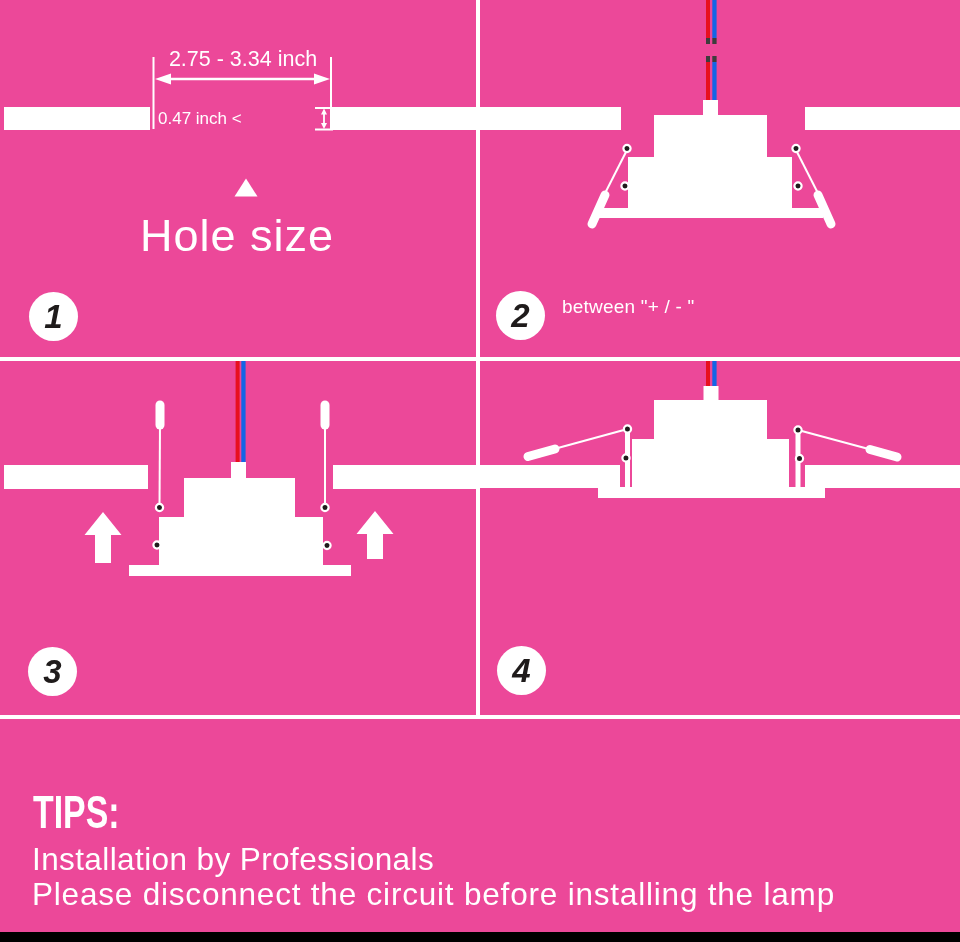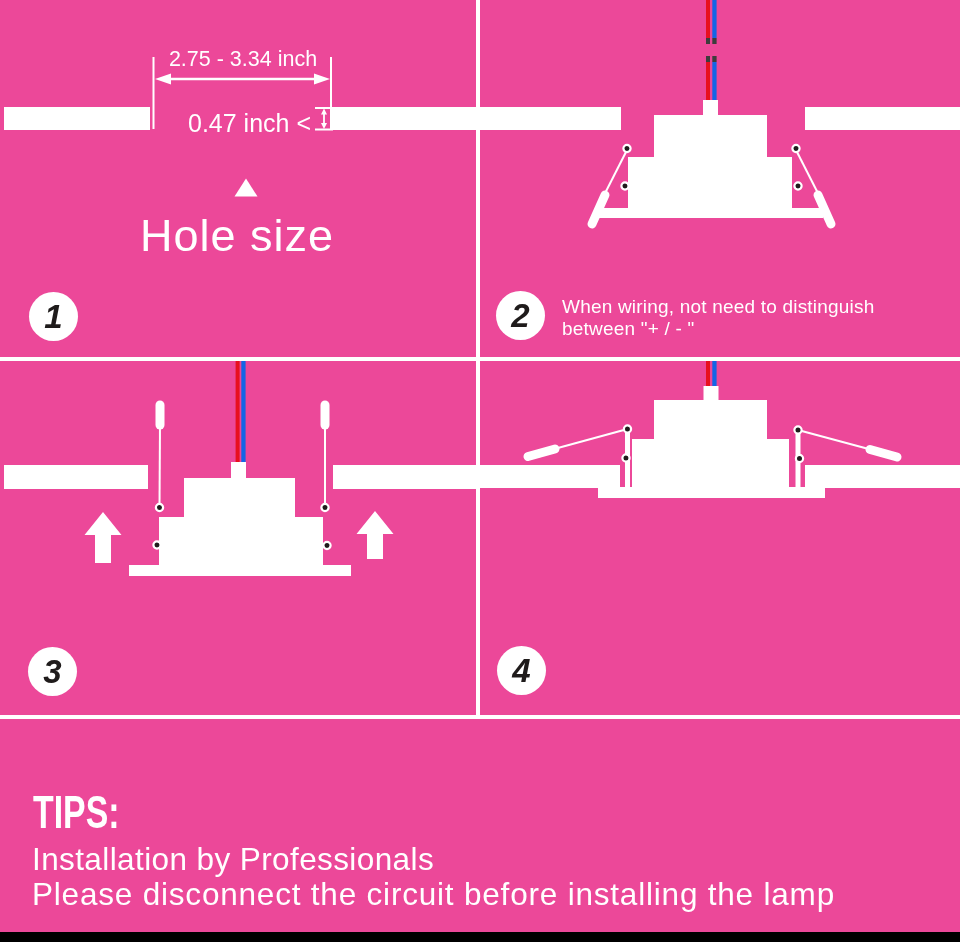"0.47 inch <" .dim-thick { font-size: 25px -> 17px; left: 164px -> 158px; text-align: right -> none }
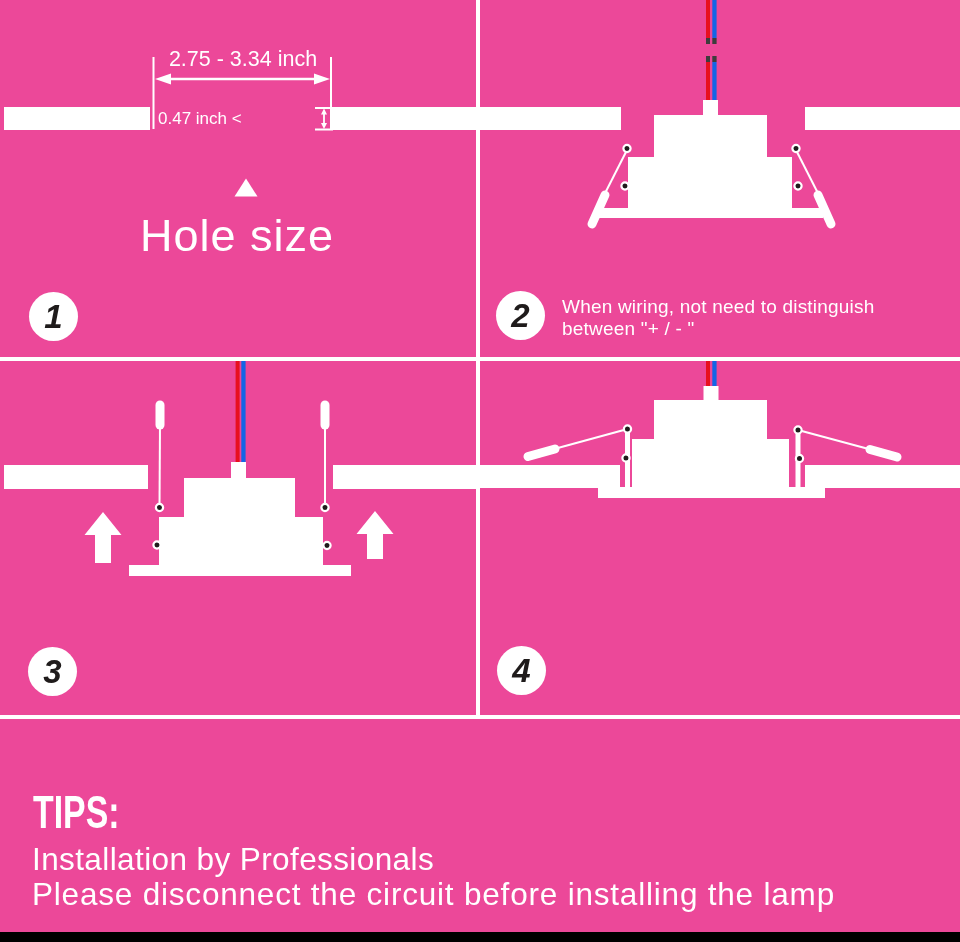"When wiring, not need to" div { html: <div>When wiring, not need to distinguish</div> -> none }
